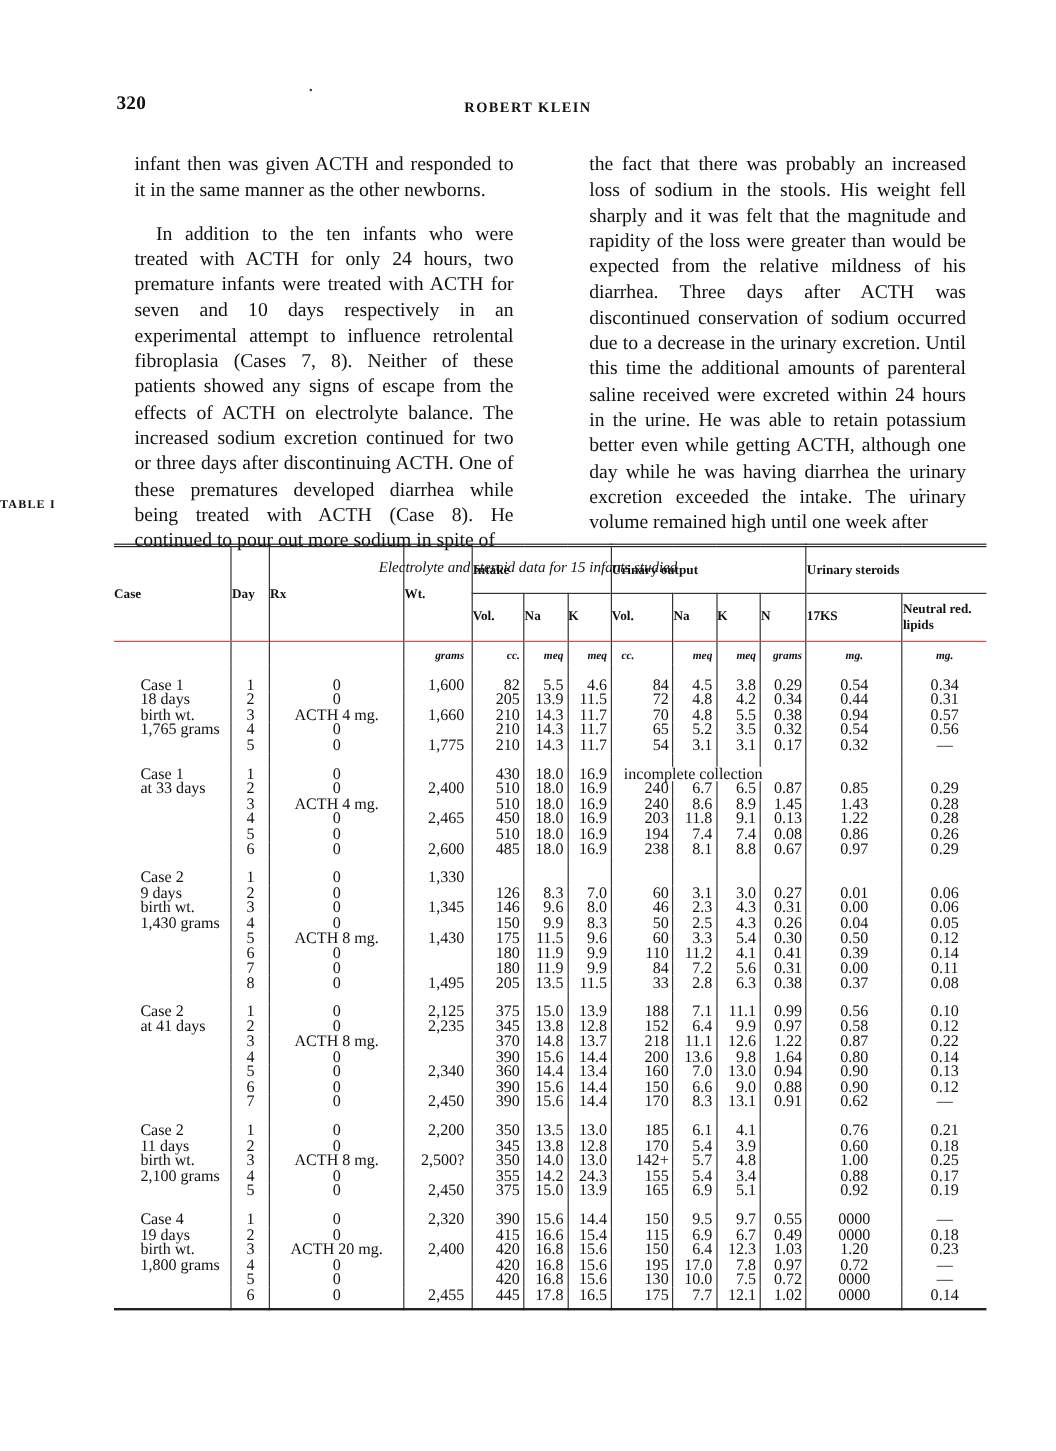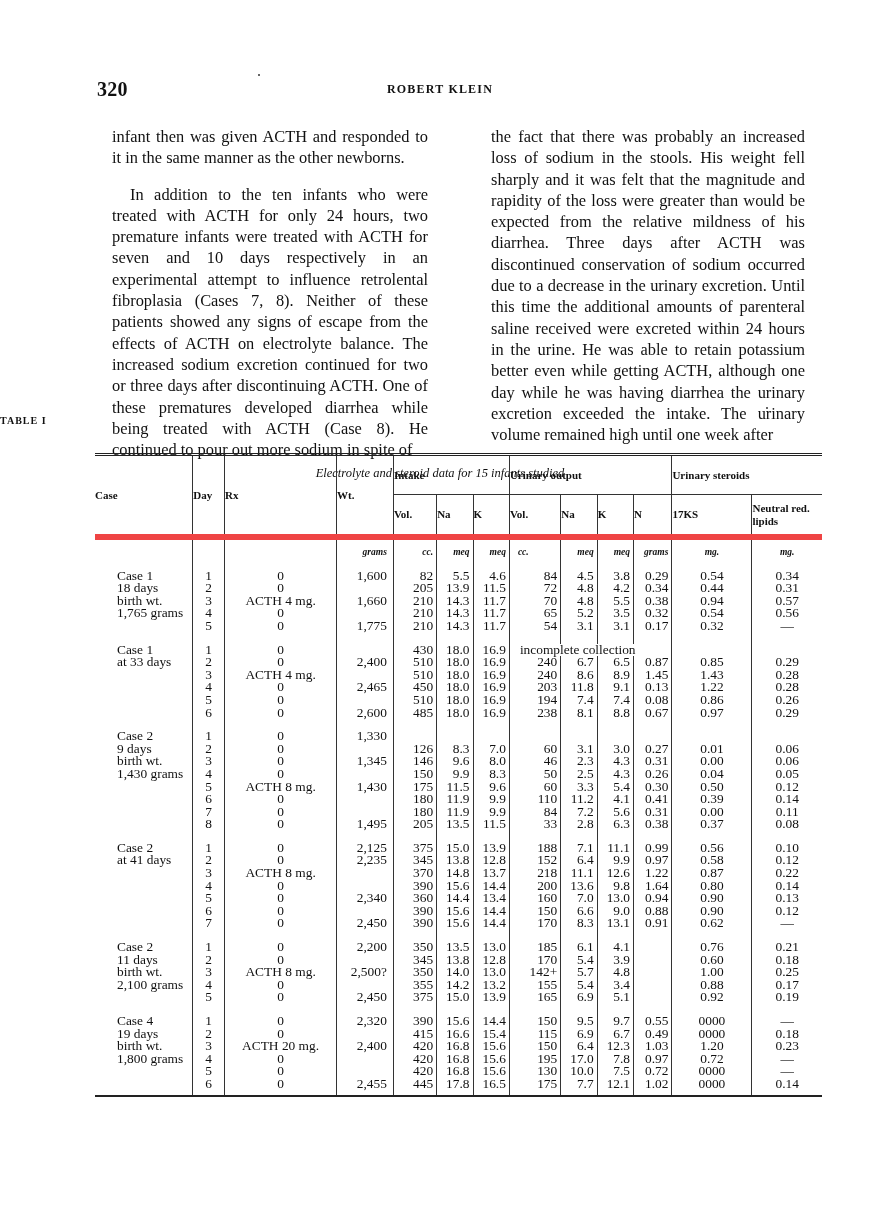"320" .page-number { font-size: 20px -> 16px }
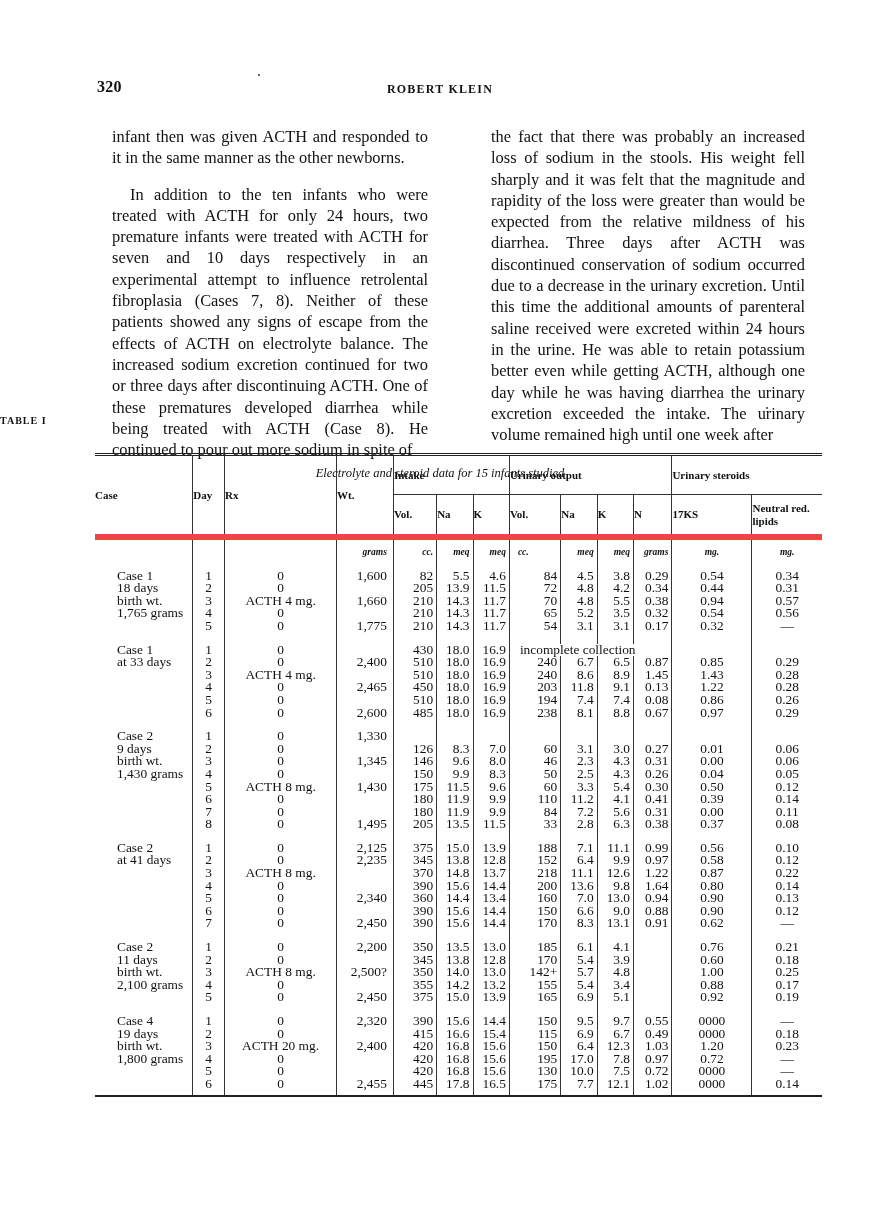"grams" tr.units { border-top: 6px solid #ef4444 -> 1px solid #ef4444 }
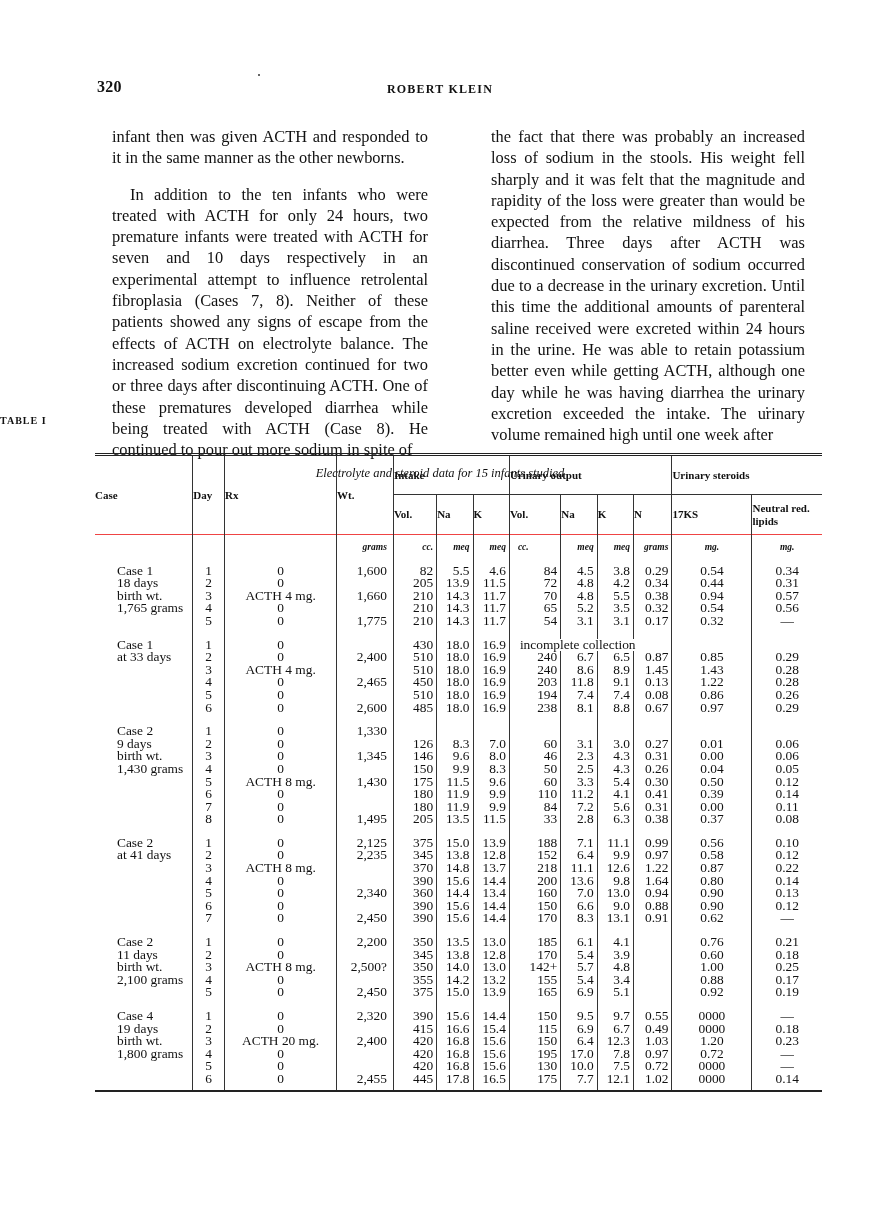"13.2" td.num { text: 13.2 -> 24.3 }
